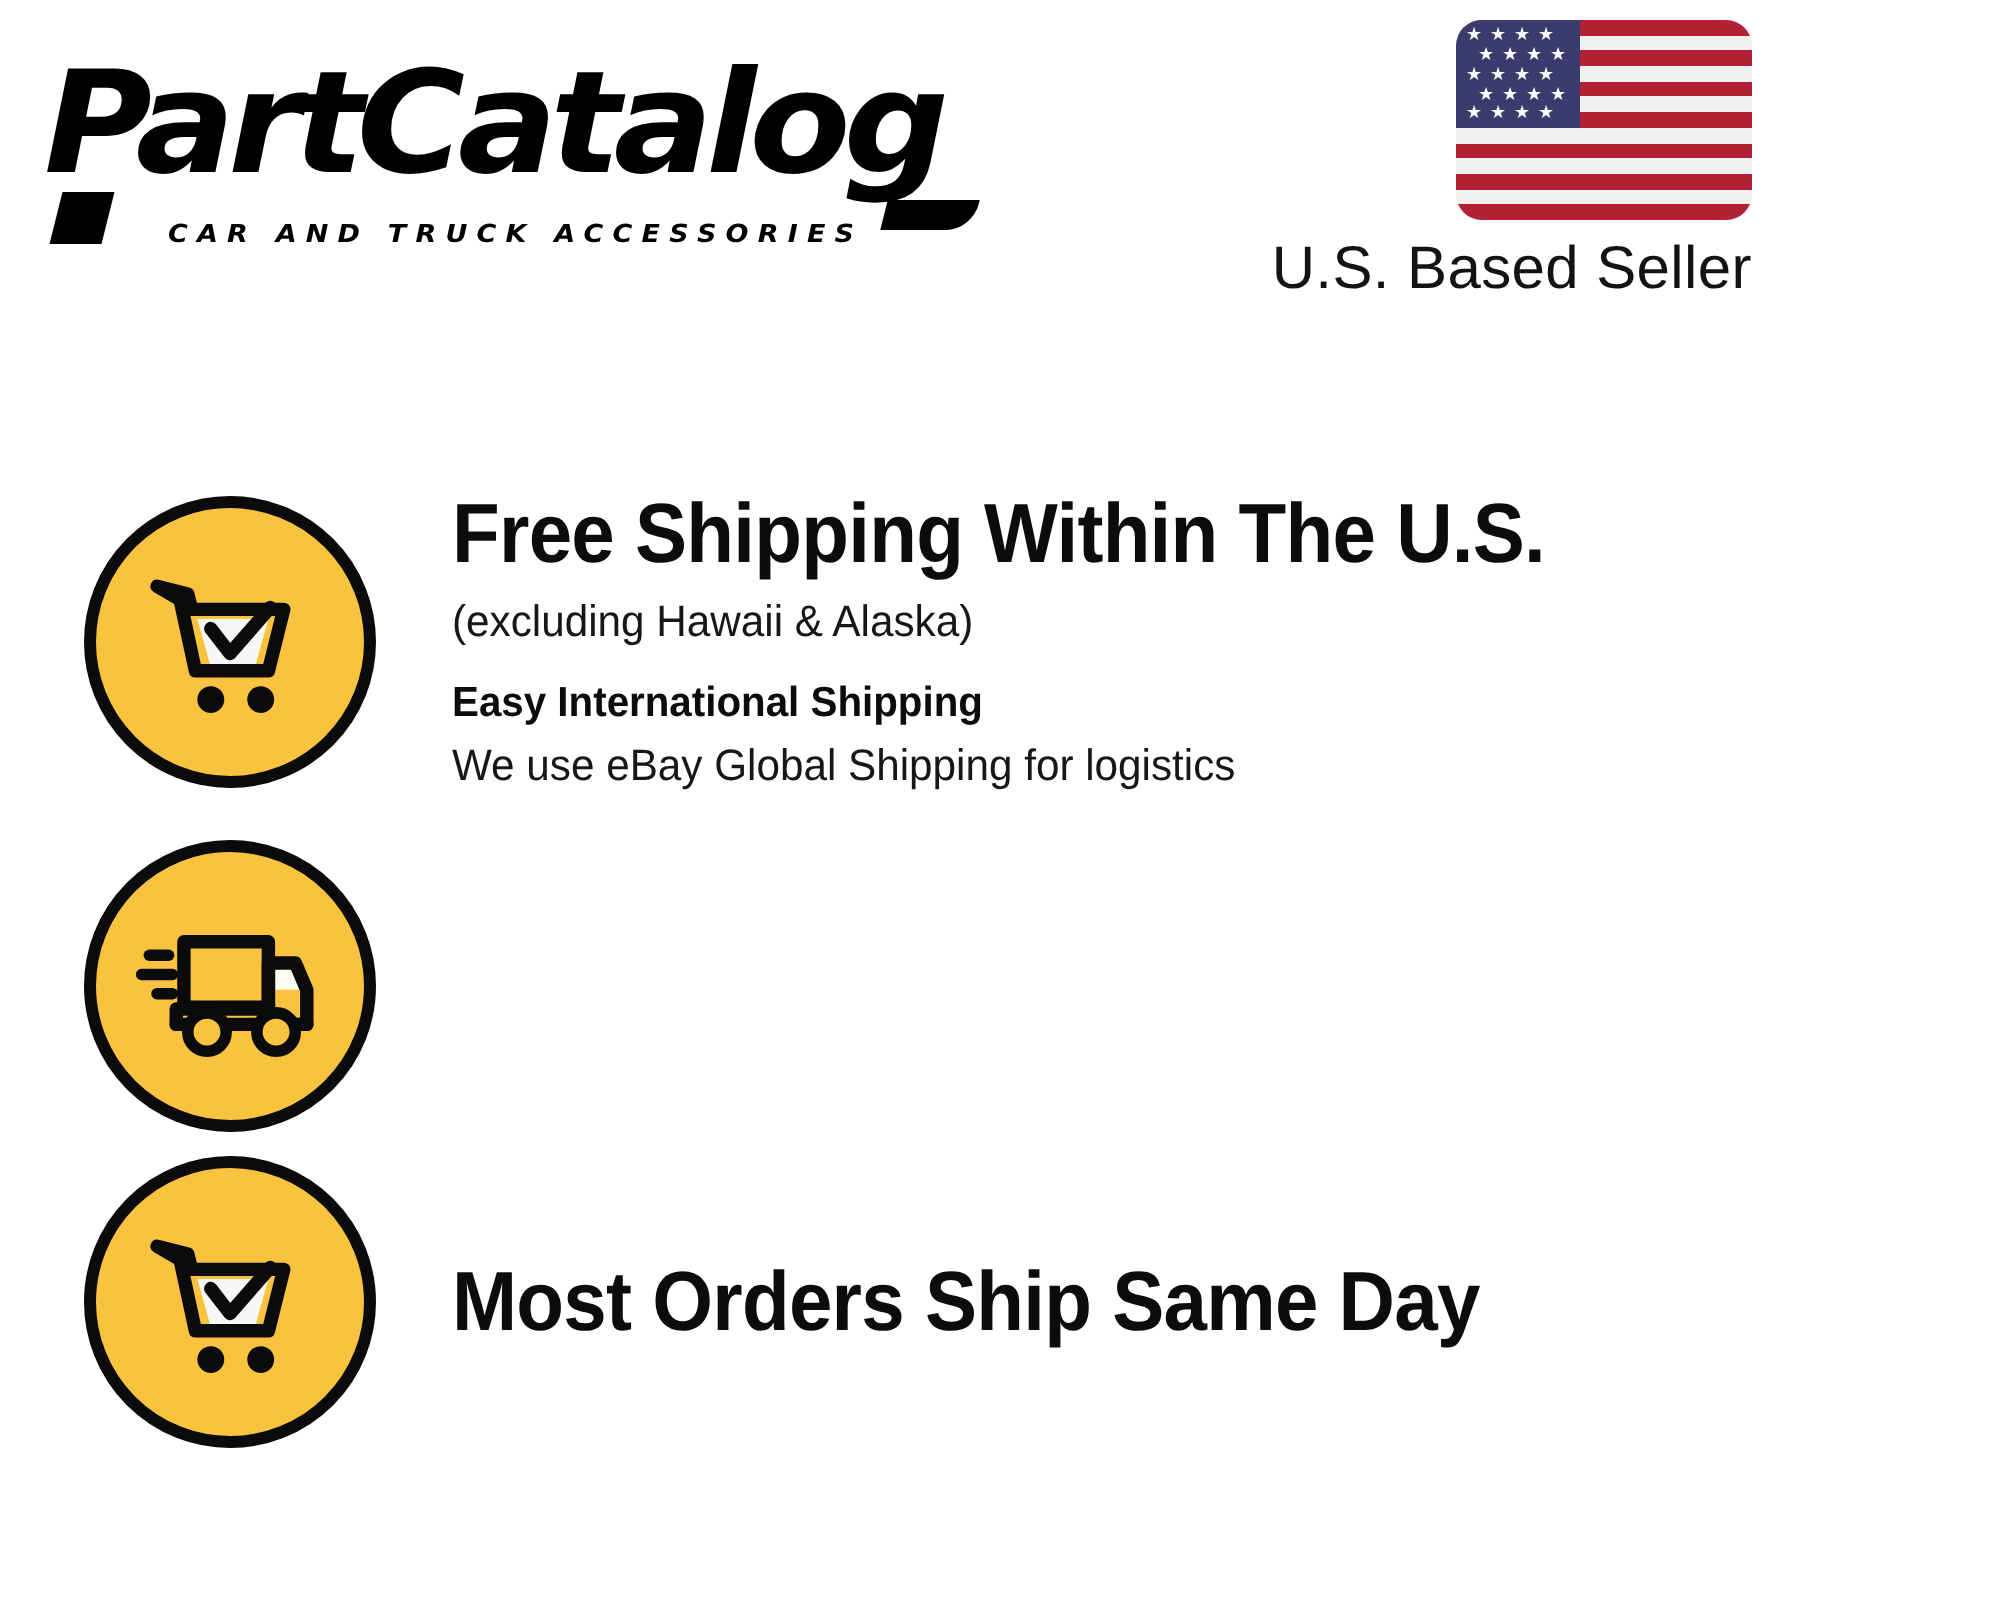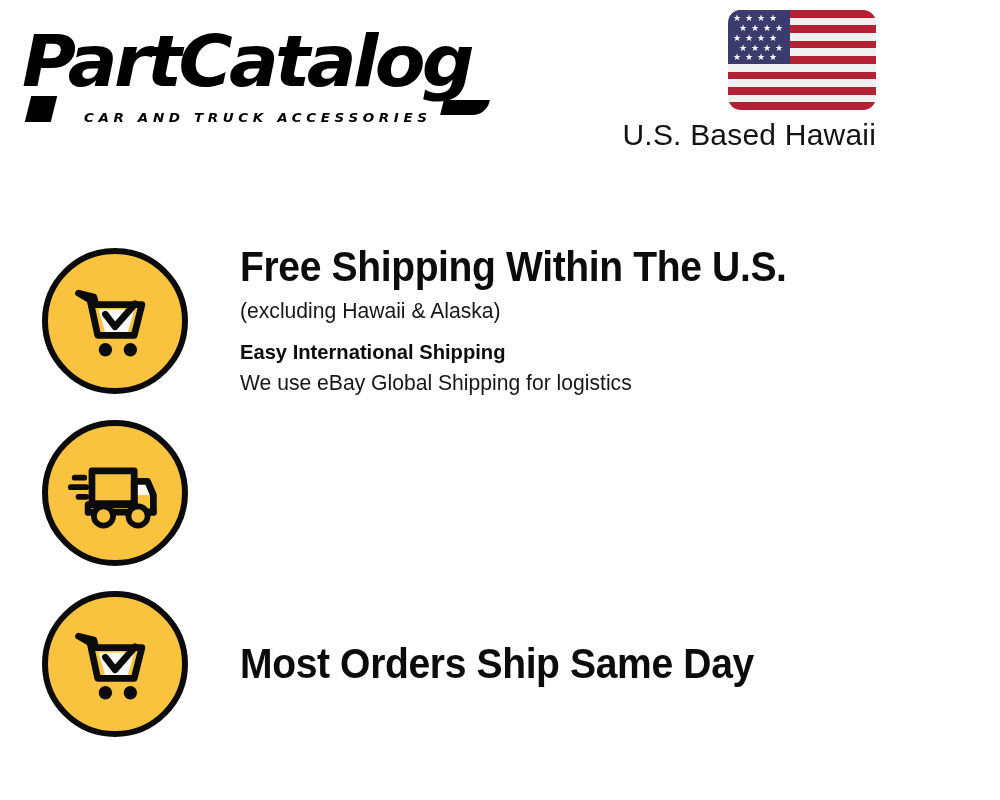"U.S. Based Hawaii" div.seller-text { text: Hawaii -> Seller }
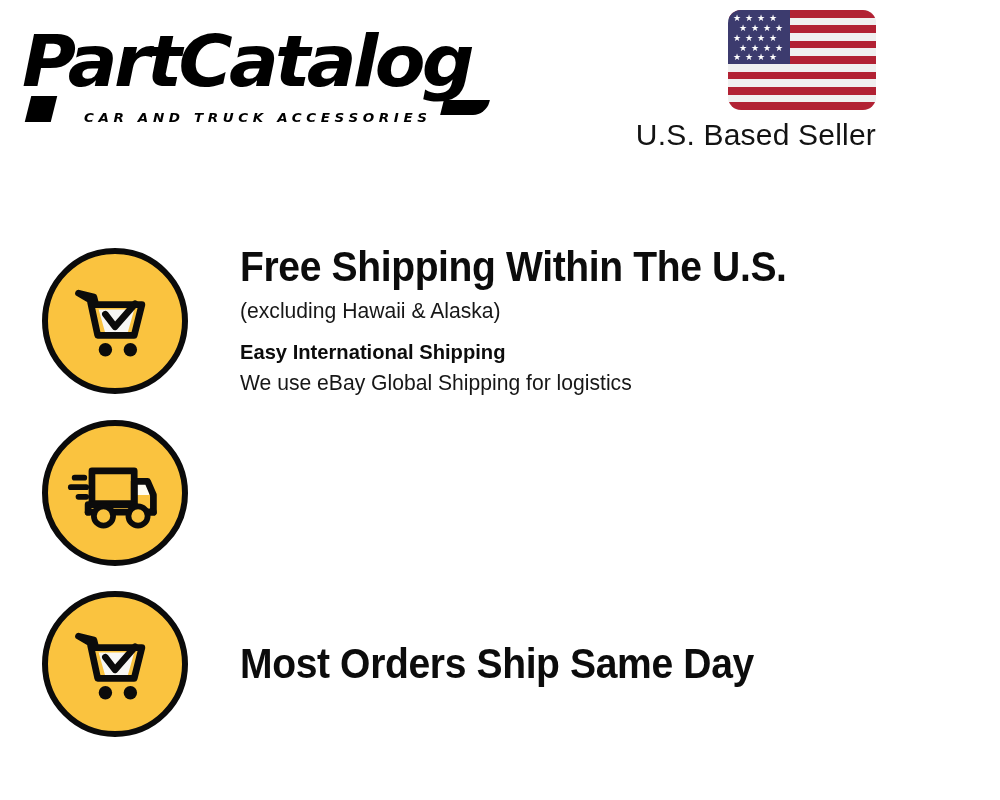"Free Shipping Within The U.S." .feature-text { margin-left: 52px -> 38px }
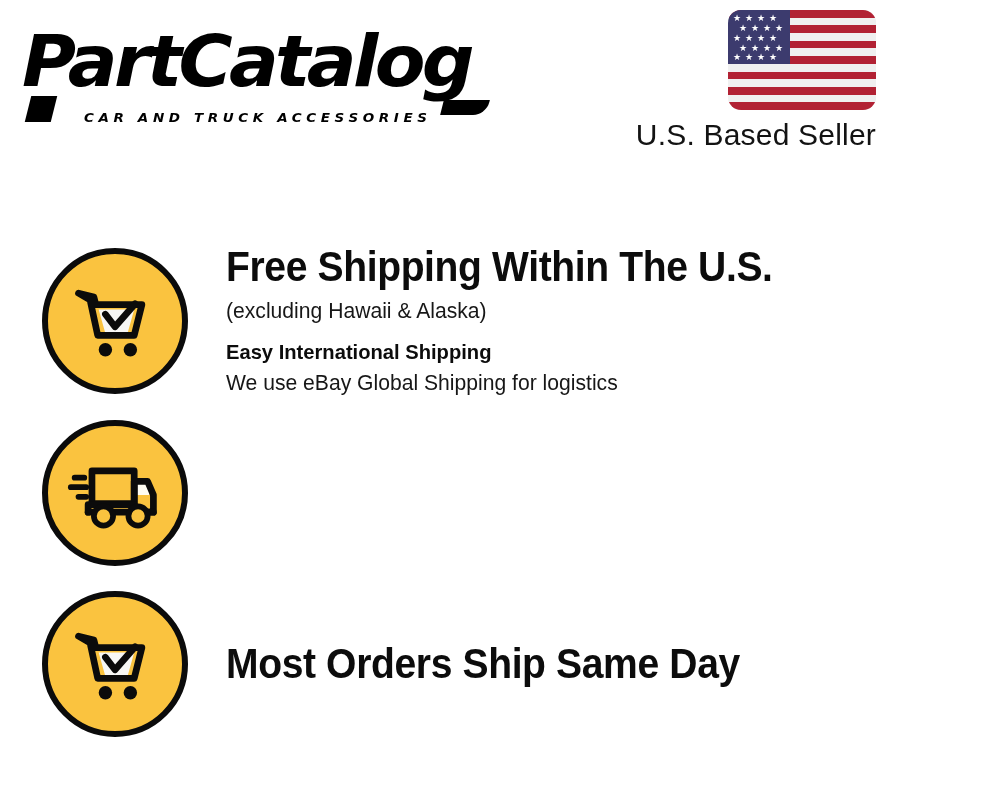"Most Orders Ship Same Day" .feature-row.r3 { top: 409px -> 396px }
